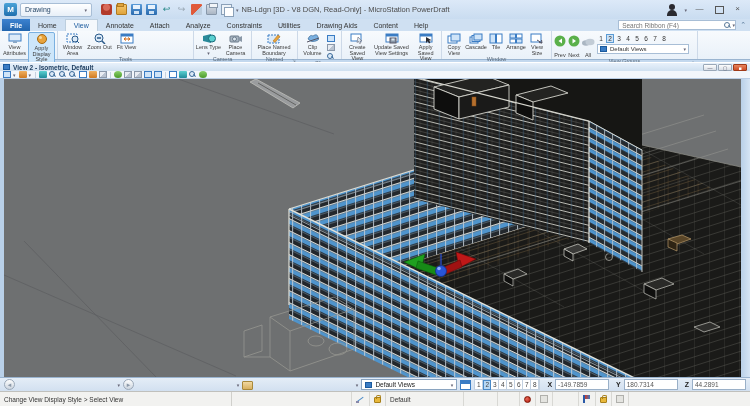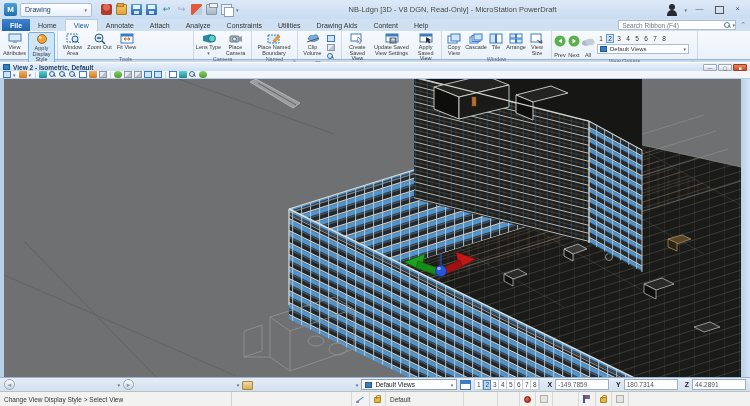"NB-Ldgn [3D - V8 DGN," .title-center { text-align: center -> none }
